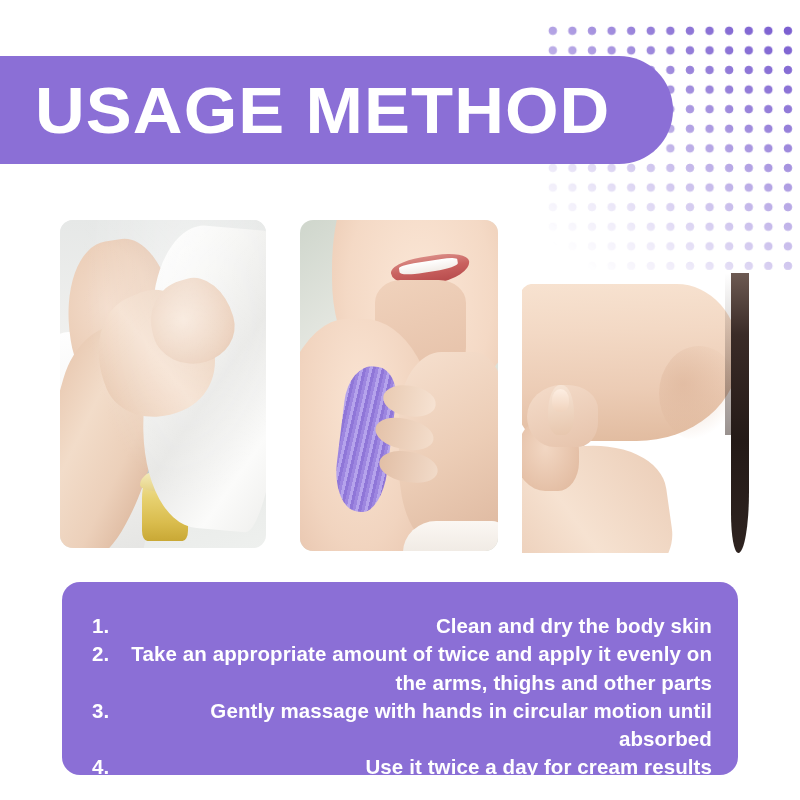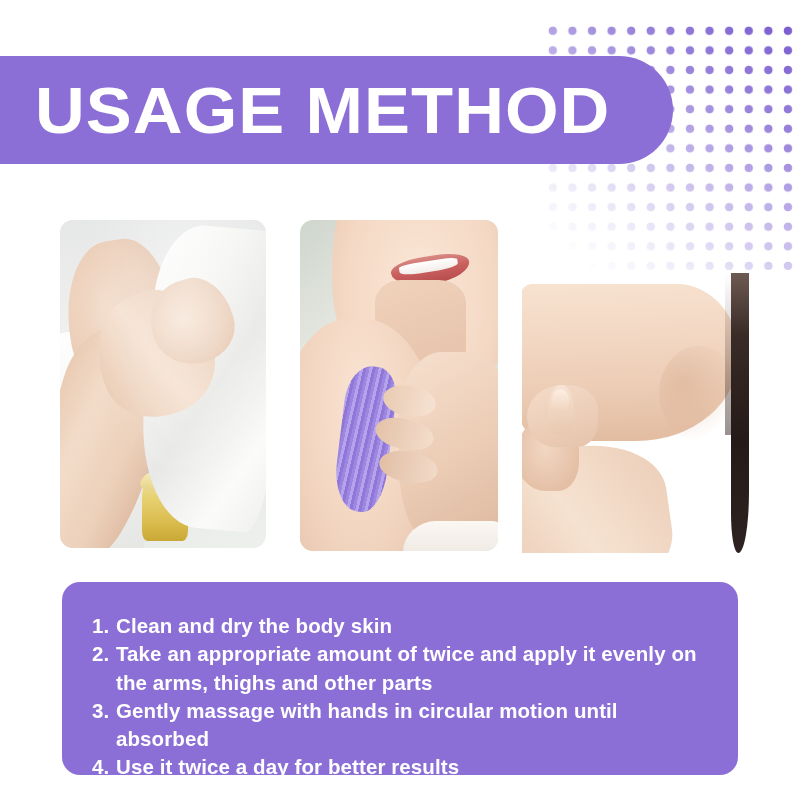"Clean and dry the body" .step-text { text-align: none -> right }
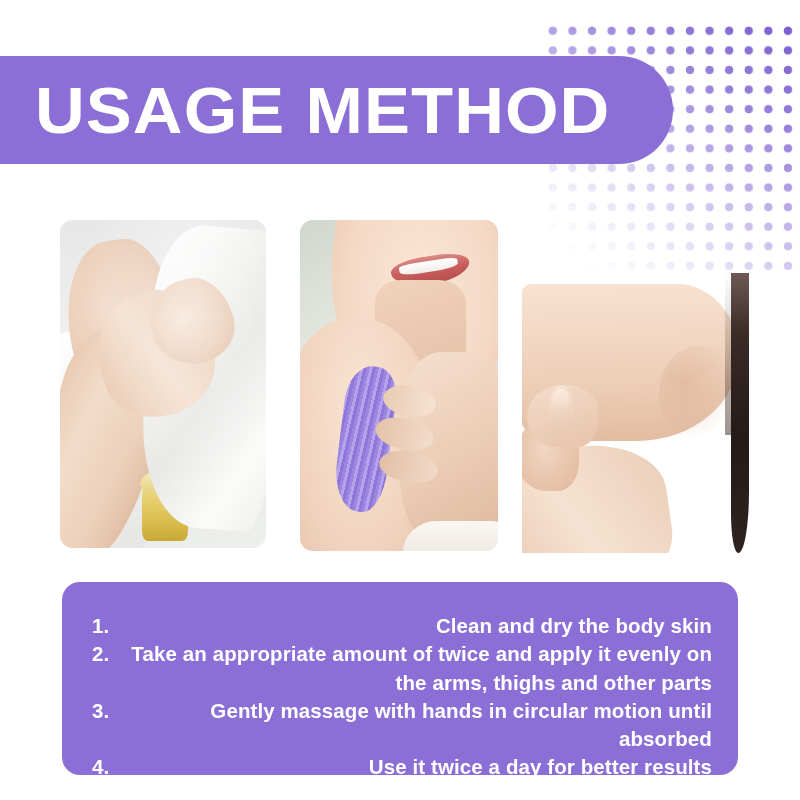"Use it twice a day" span.step-text { text: better -> cream }
